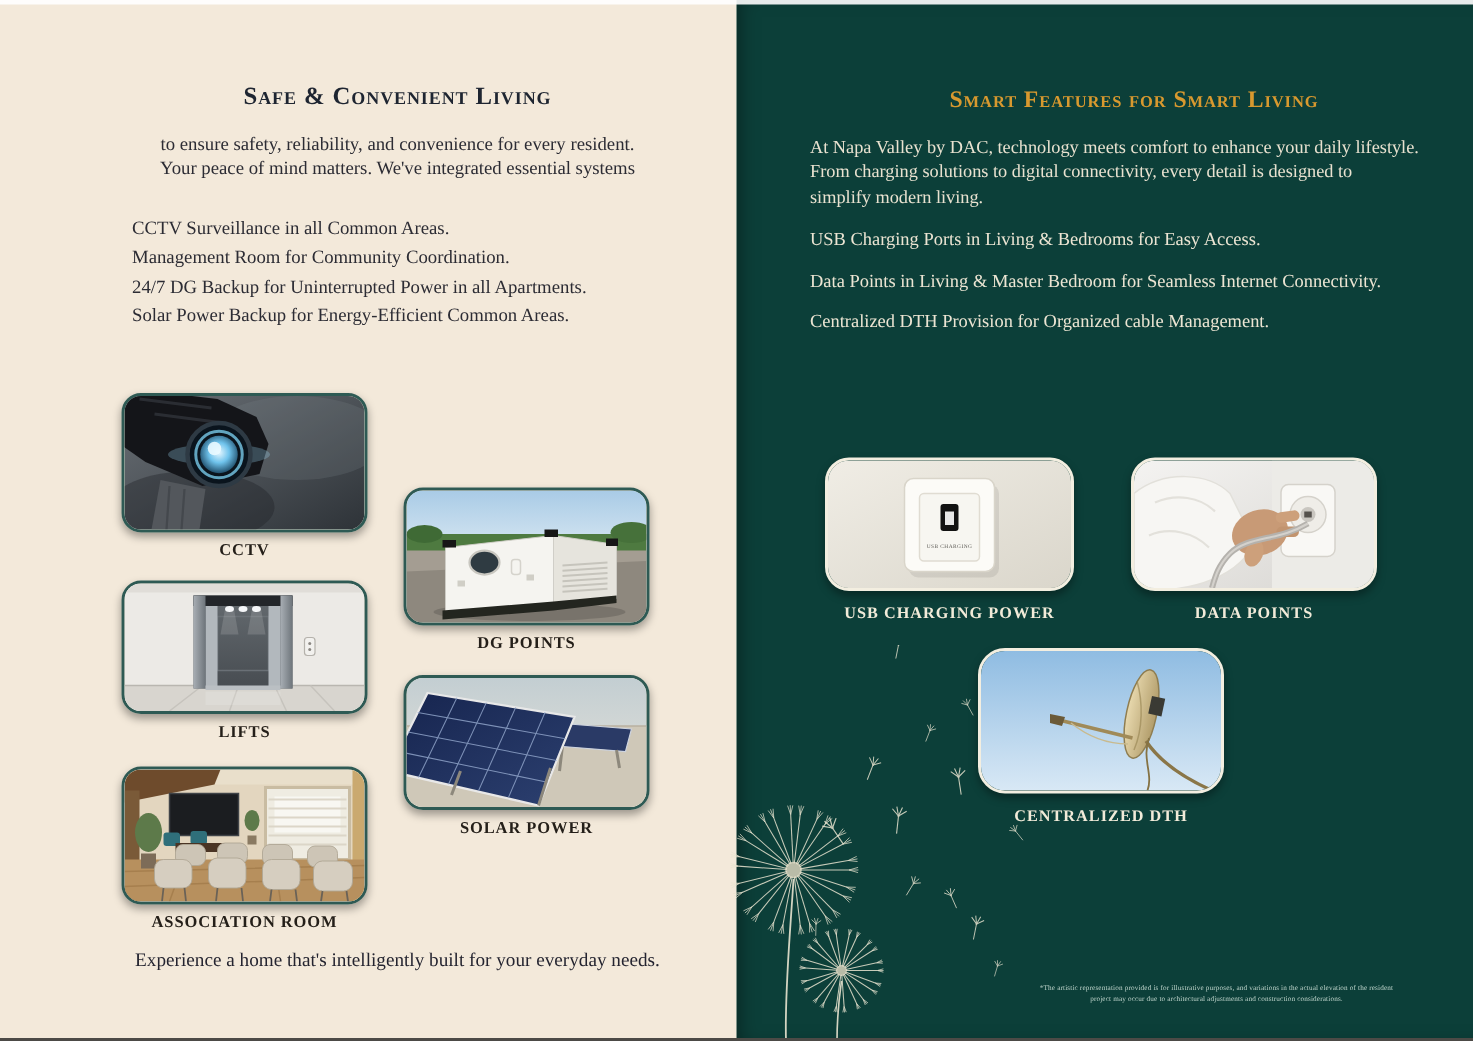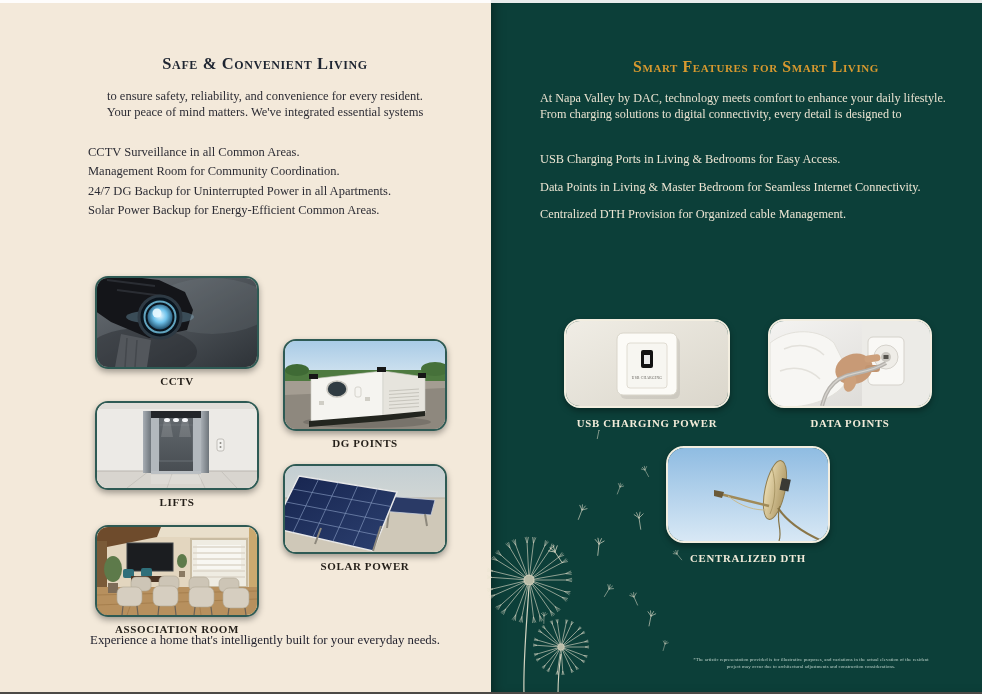"simplify modern living." div { html: none -> <div>simplify modern living.</div> }
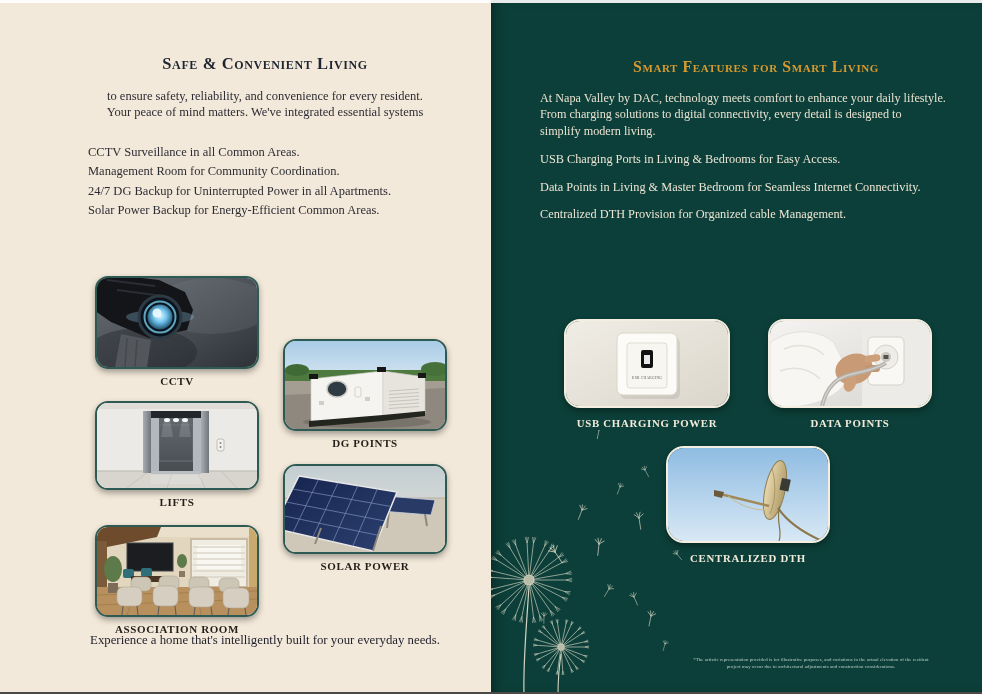"CCTV" .card { margin: 17px -> 3px }
